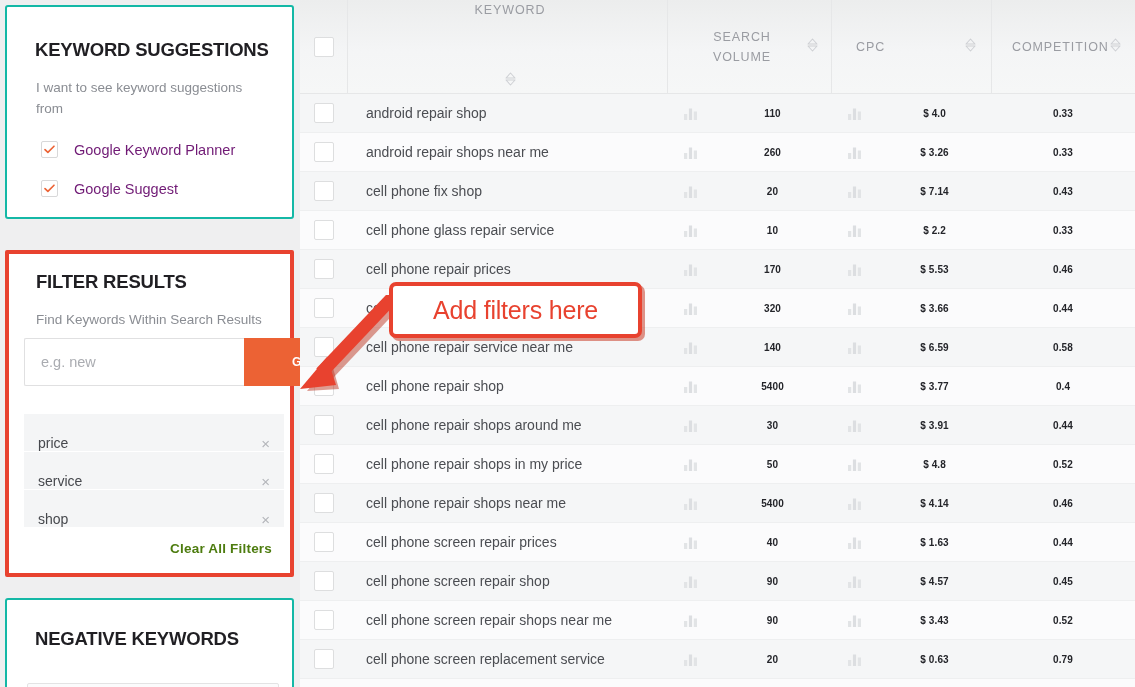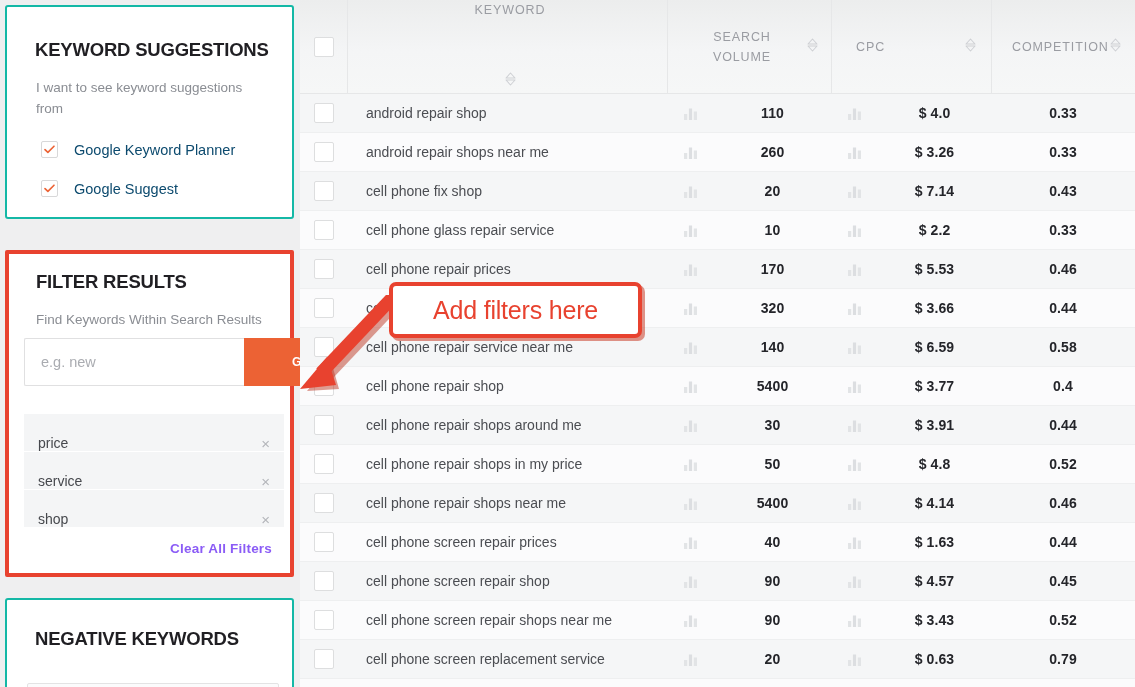"110" .cell-num { font-size: 14px -> 10px }
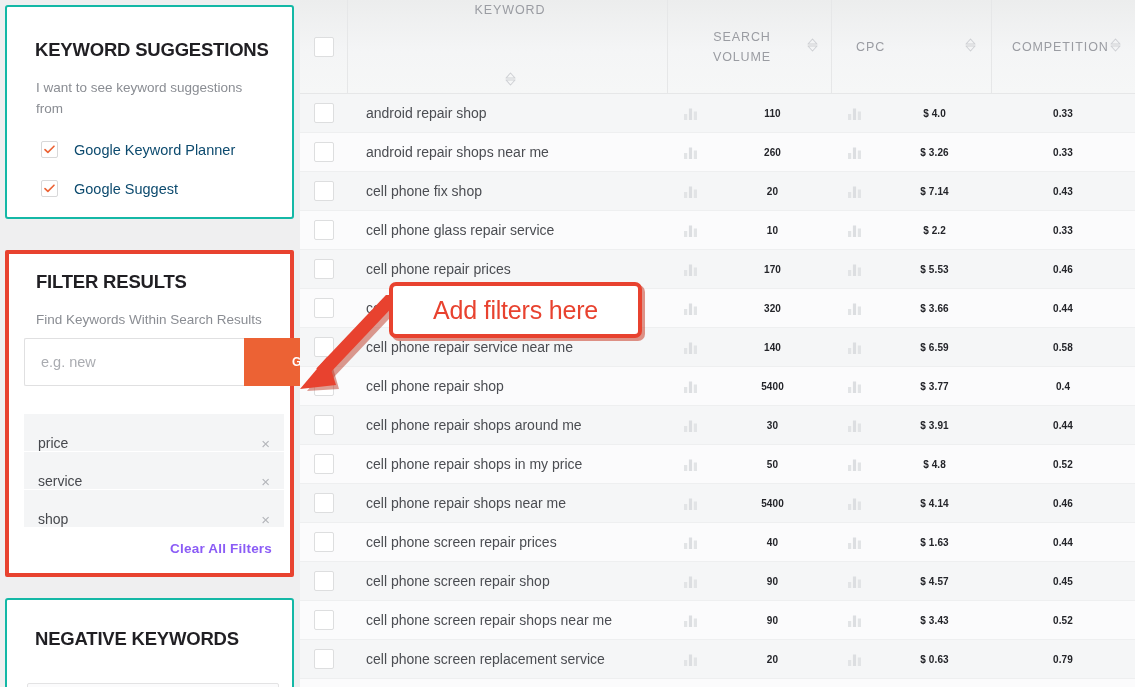"Google Keyword Planner" .check-label { color: #0c4a6e -> #701a75 }
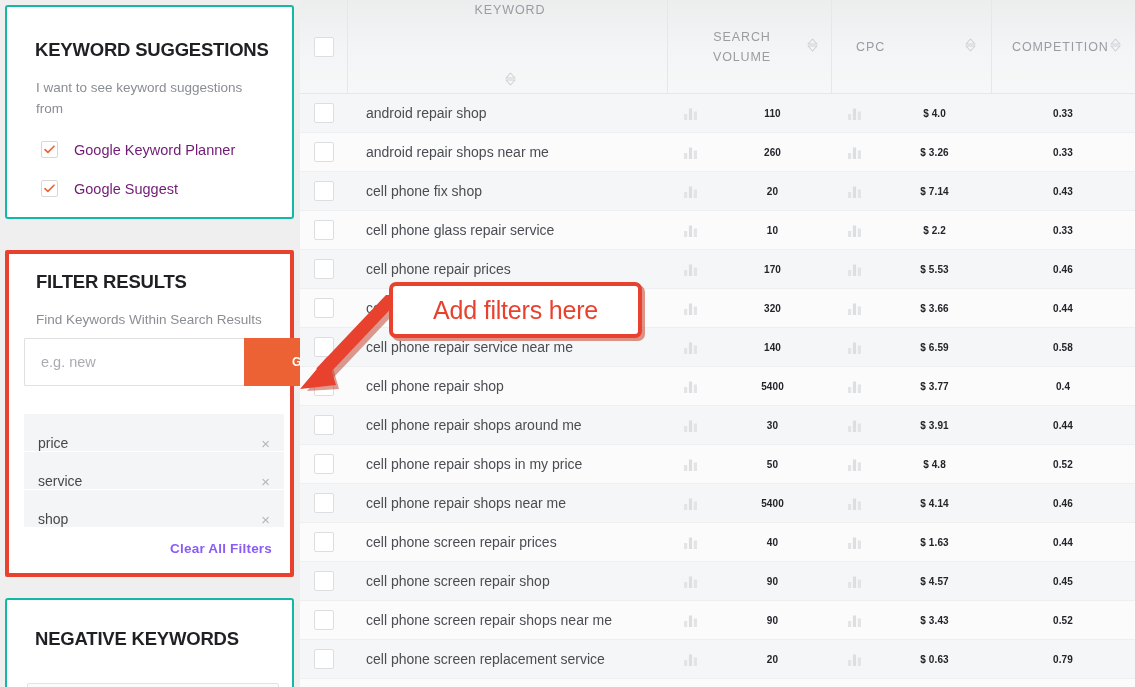"Clear All Filters" #clear-all { color: #8b5cf6 -> #4d7c0f }
